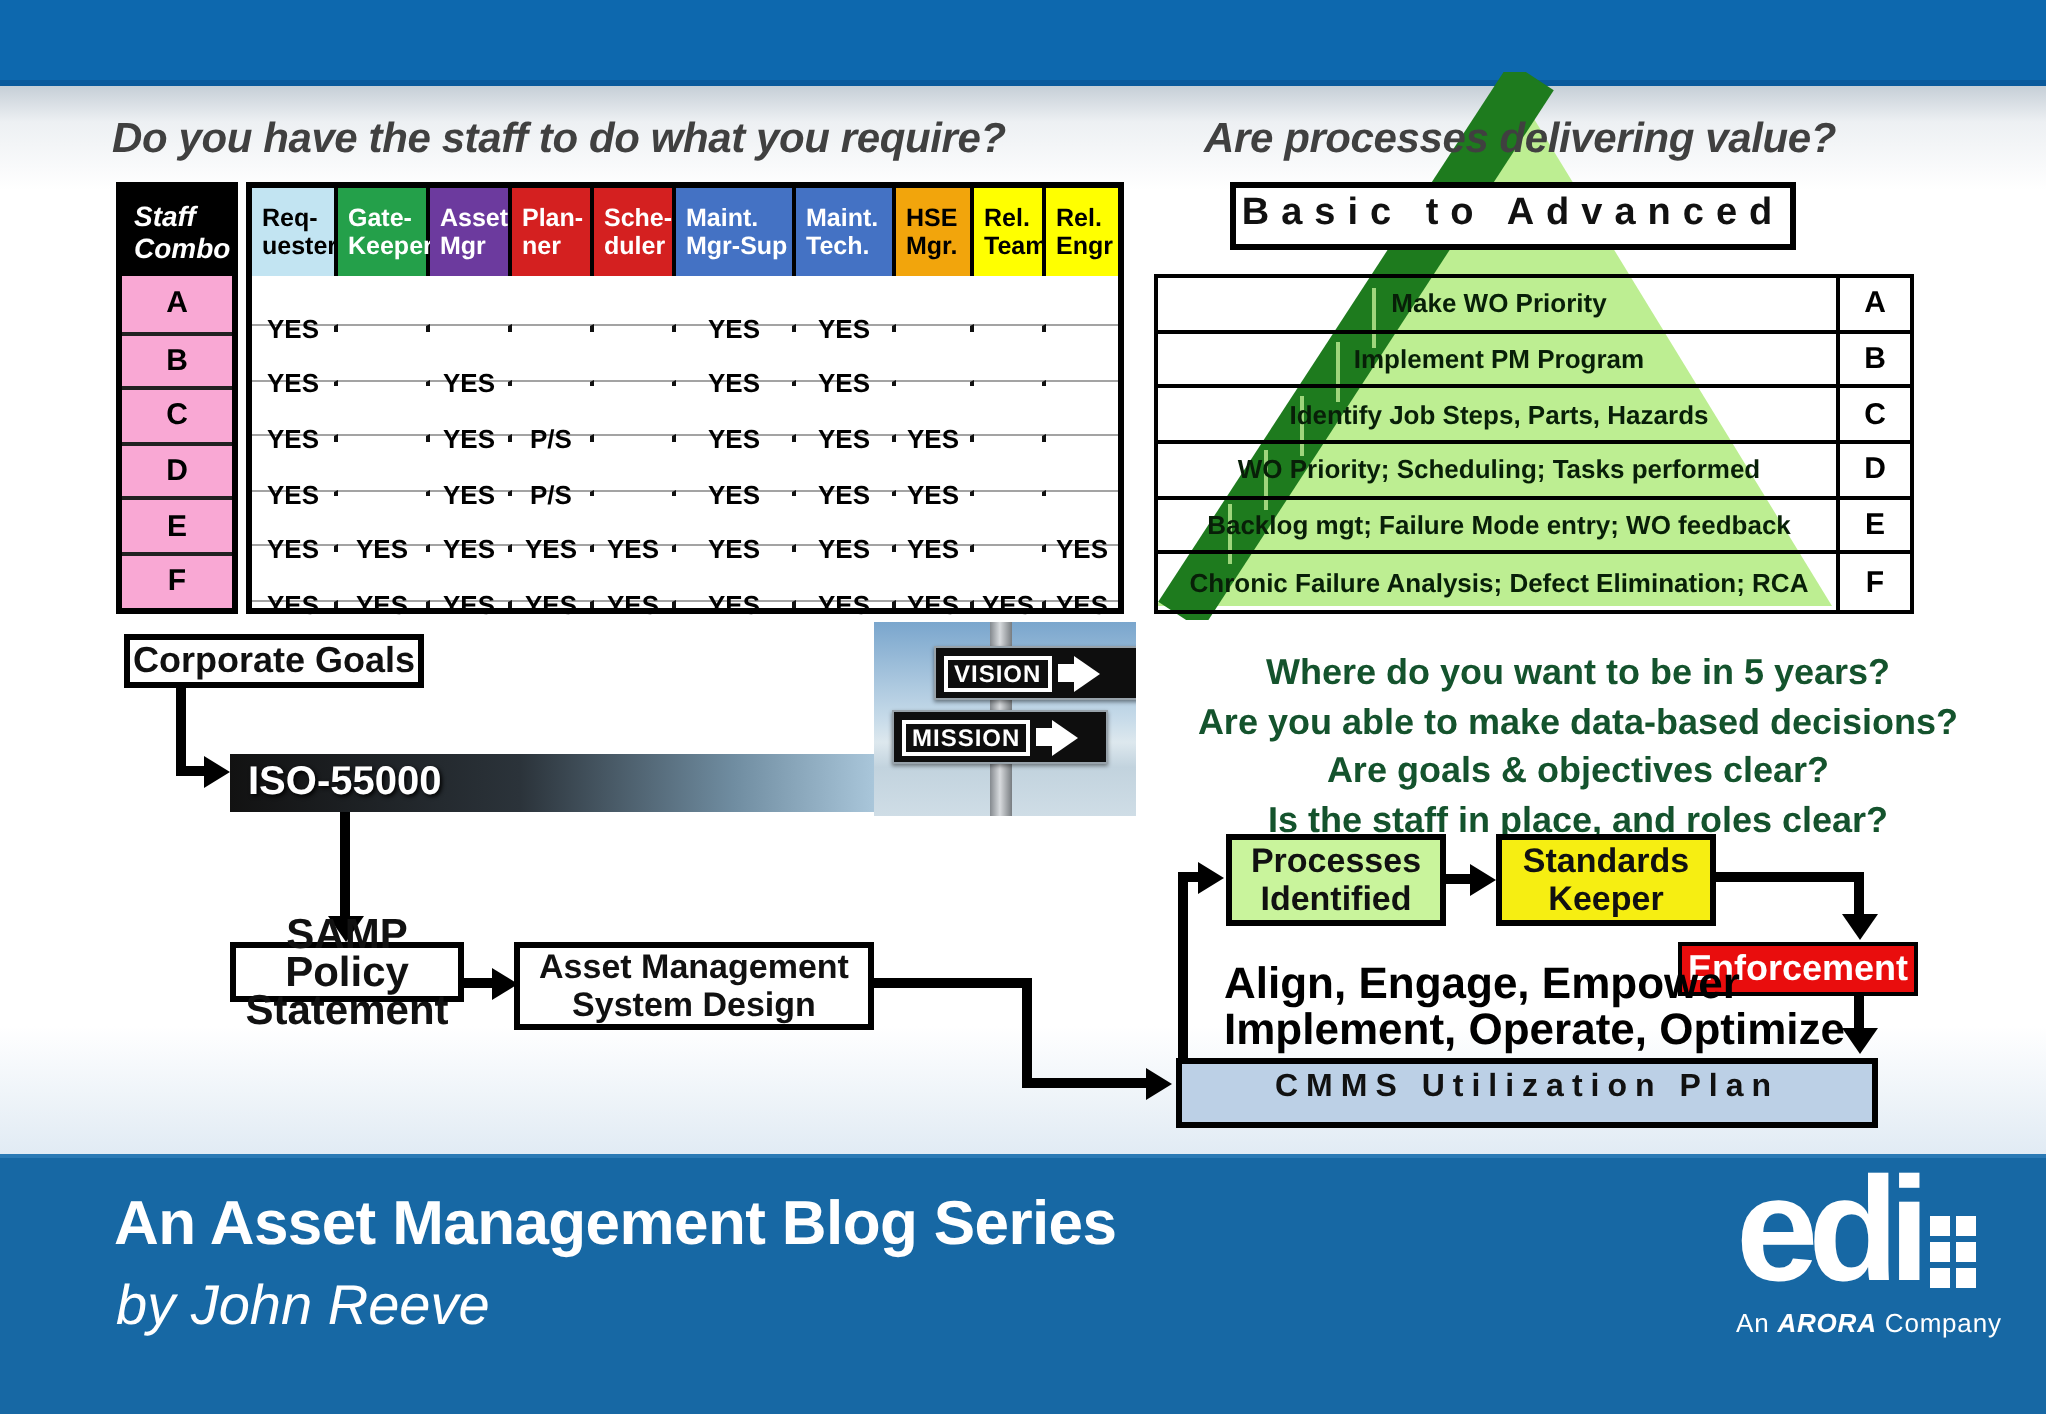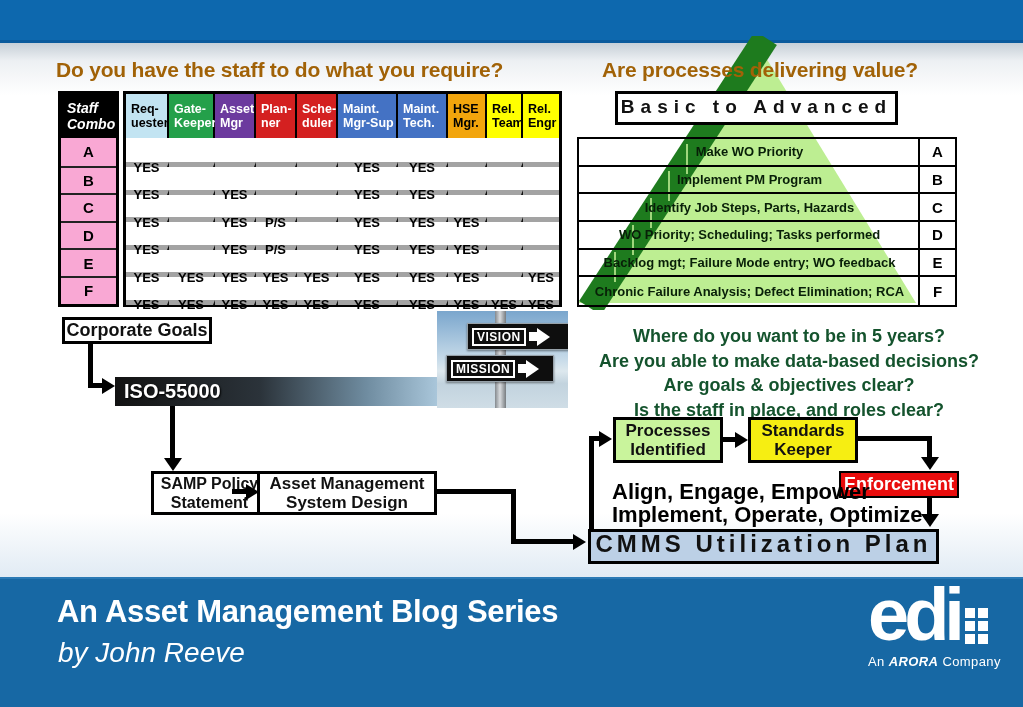"Do you have the staff" .h-title { color: #a16207 -> #404040; font-style: none -> italic }
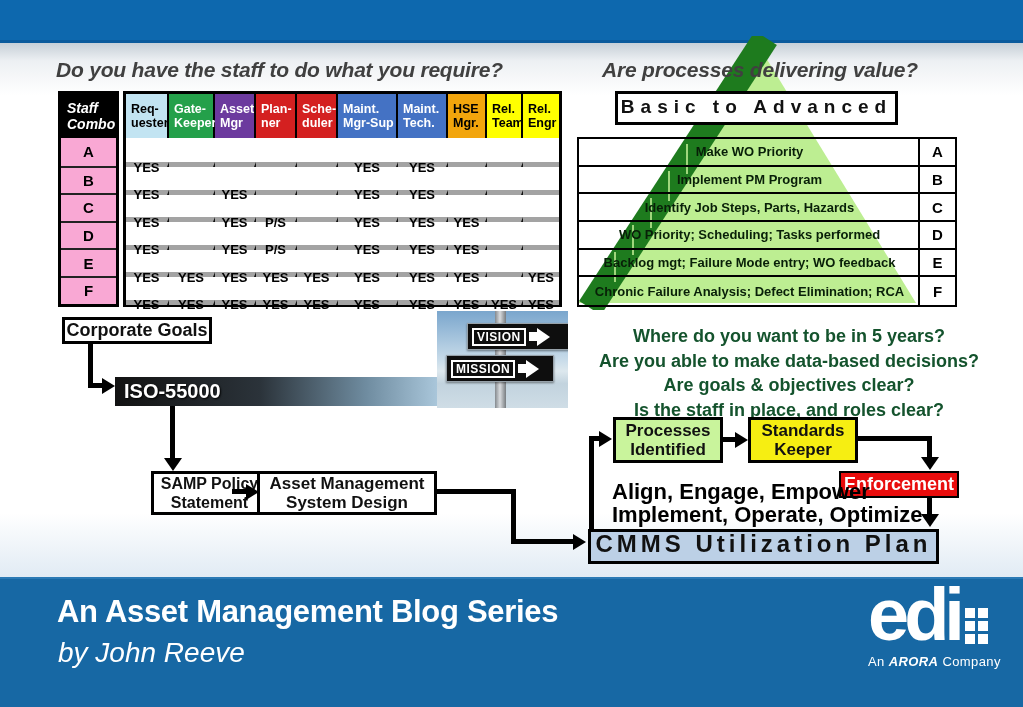"YES" .sg-c { border-top: 5px solid #a3a3a3 -> 1px solid #a3a3a3 }
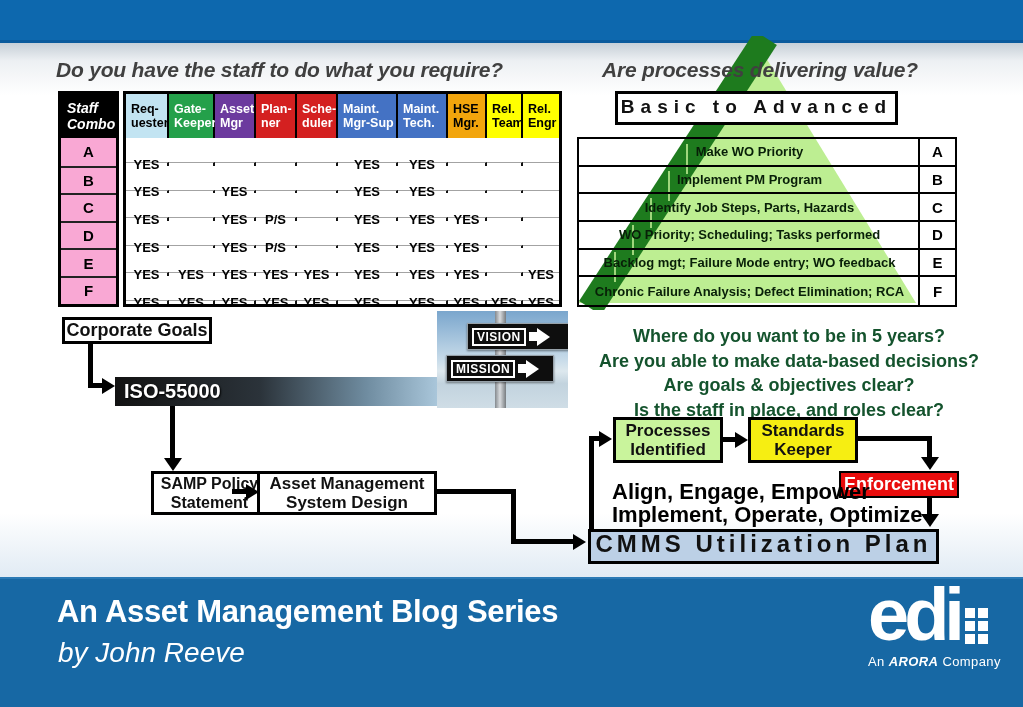"SAMP Policy" div.wbox { font-size: 16px -> 21px; height: 44px -> 30px; margin-left: 36px -> none }
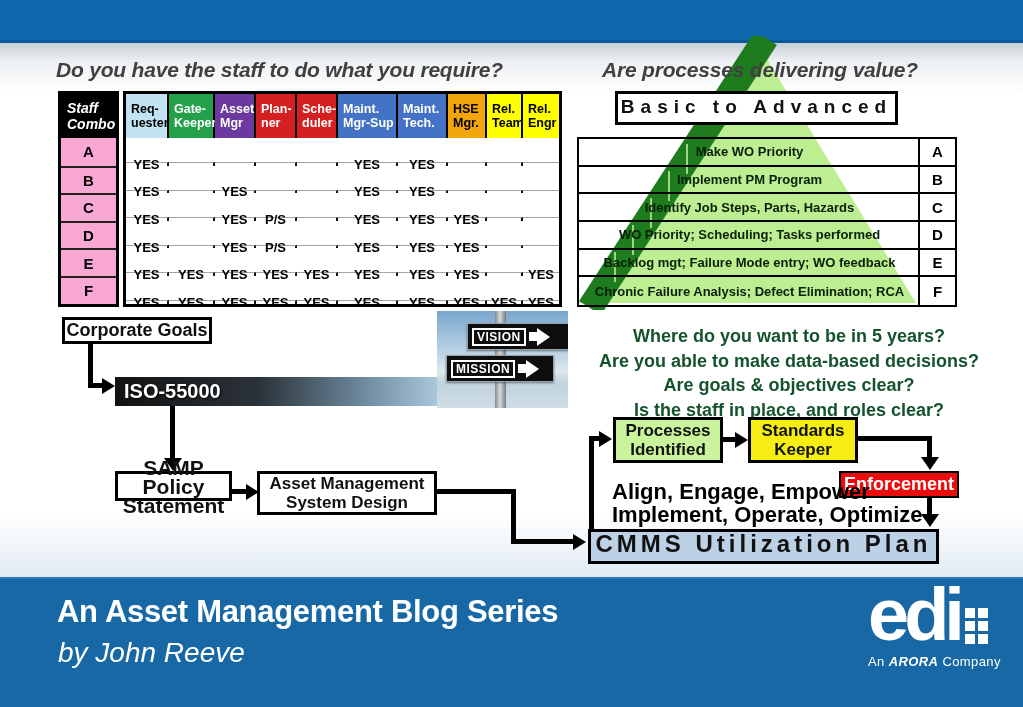"CMMS Utilization Plan" .cmms { font-size: 24px -> 16px }
